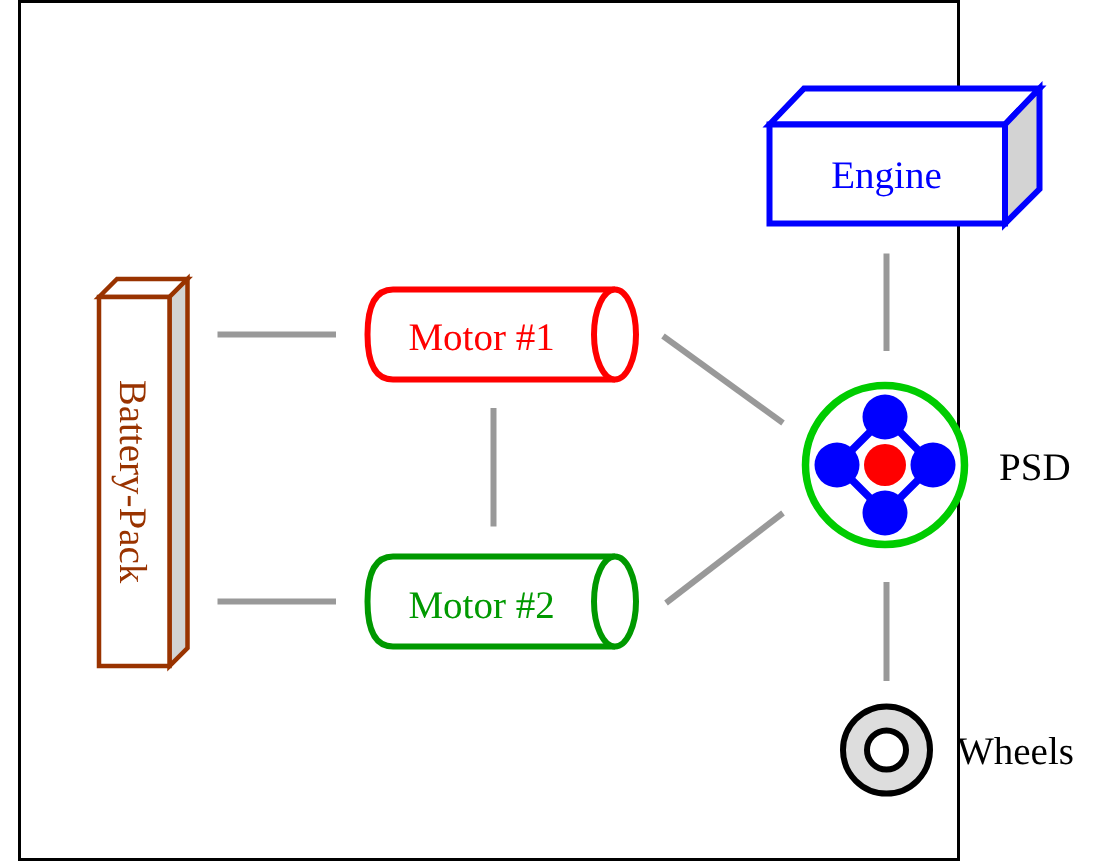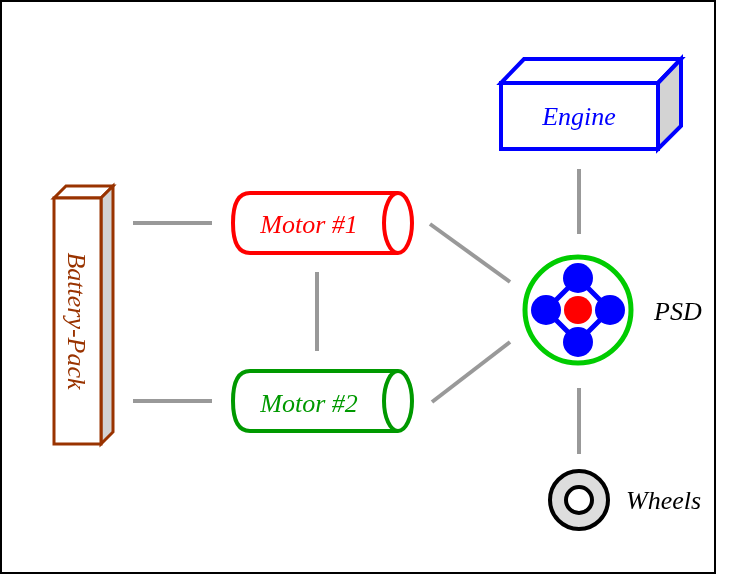"Engine" .frame { font-style: italic -> none; left: 0 -> 12px; width: 716px -> 628px }
